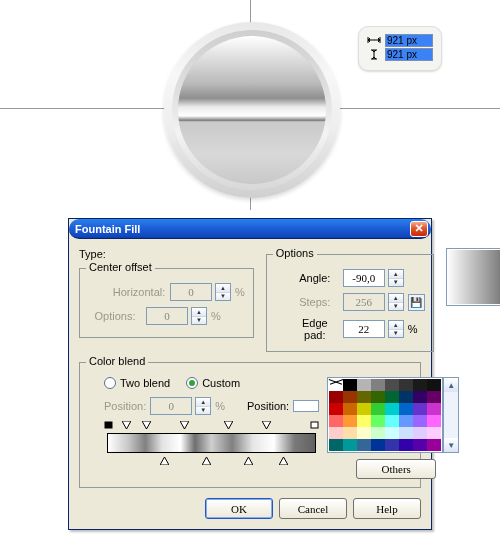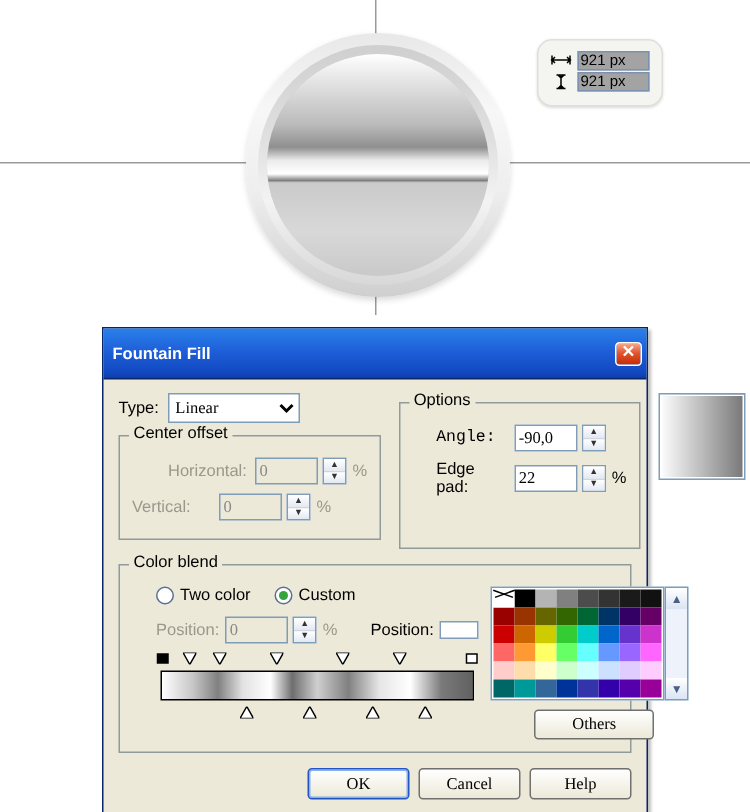"921 px" .size-row input { background: #a3a3a3 -> #3b82f6 }
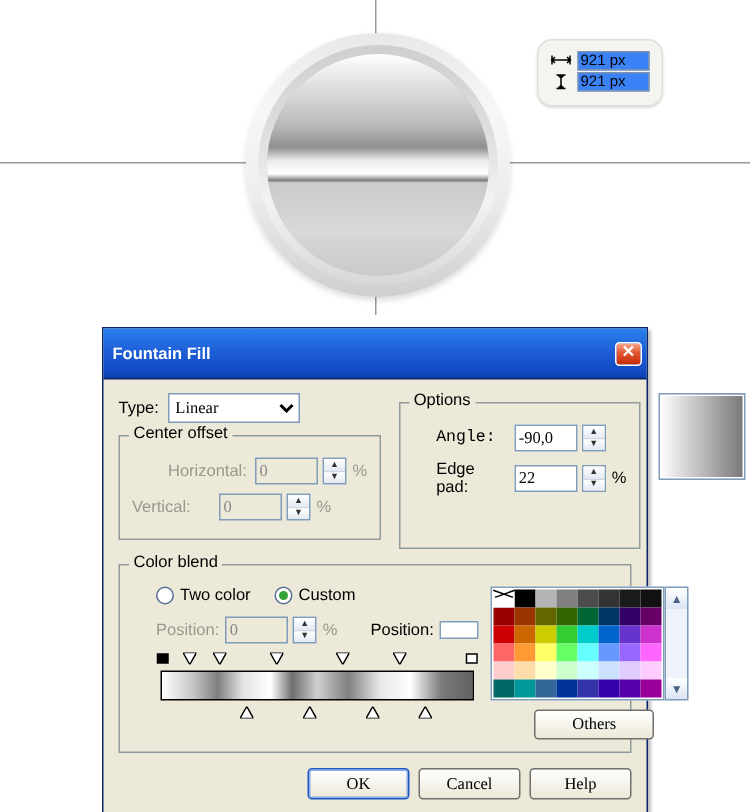"Fountain Fill" .titlebar { border-radius: none -> 10px; height: 34px -> 20px }
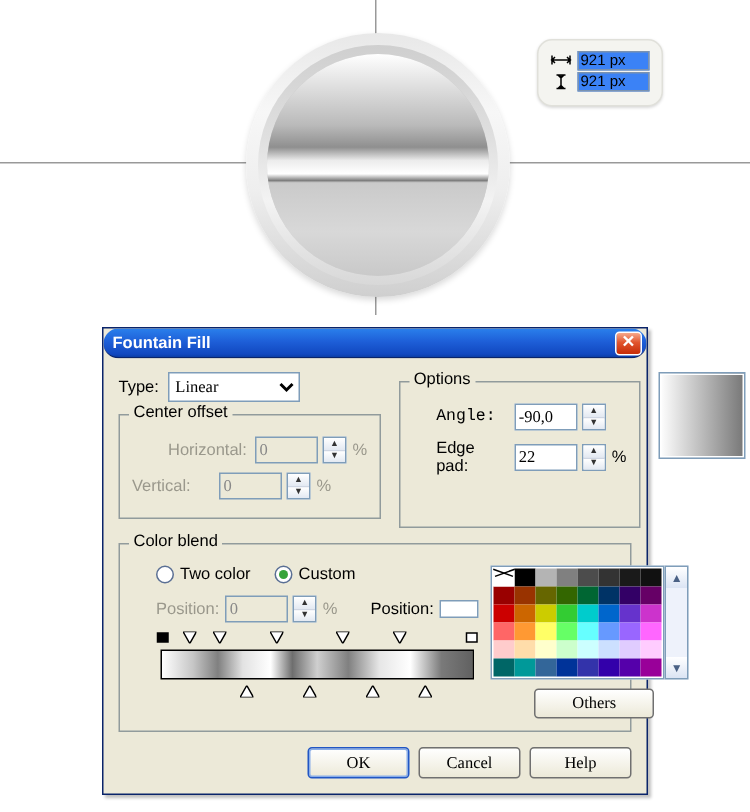"Type:" .lbl { text-align: none -> center }
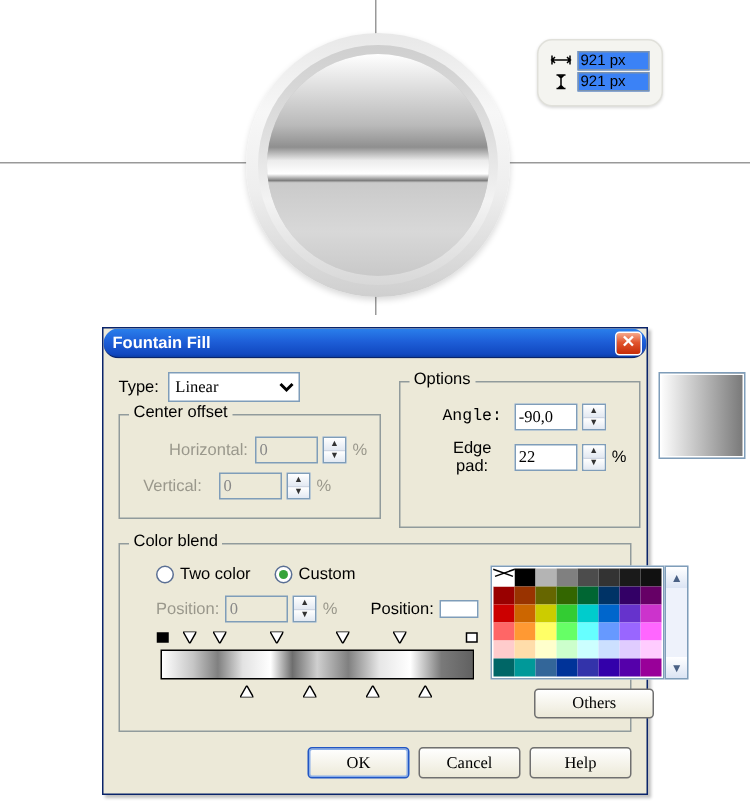"Linear" select.ctl { html: <select> <option>Linear</option> </select> -> none }
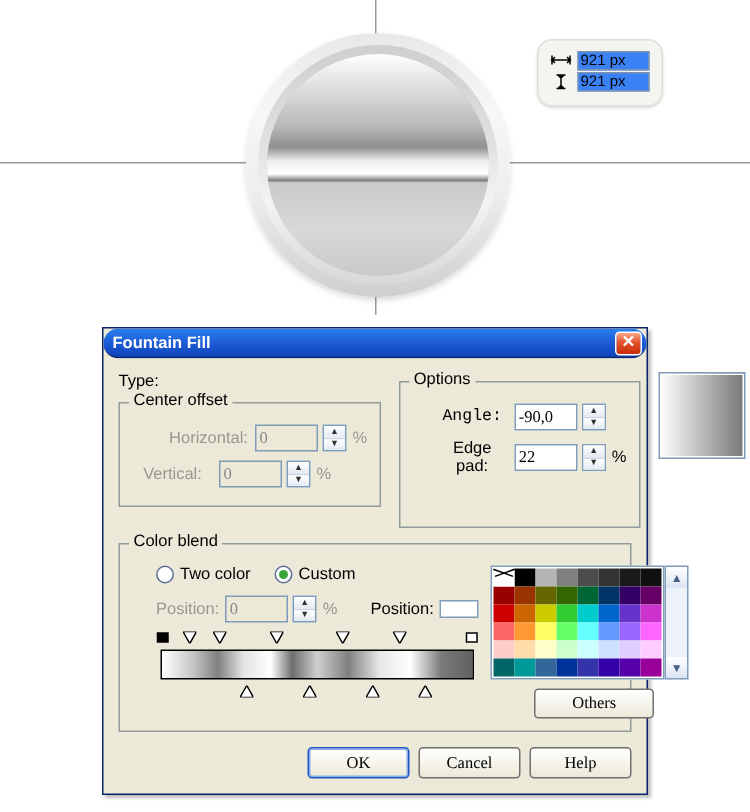"Angle:" span.lbl { font-family: Liberation Mono, monospace -> none }
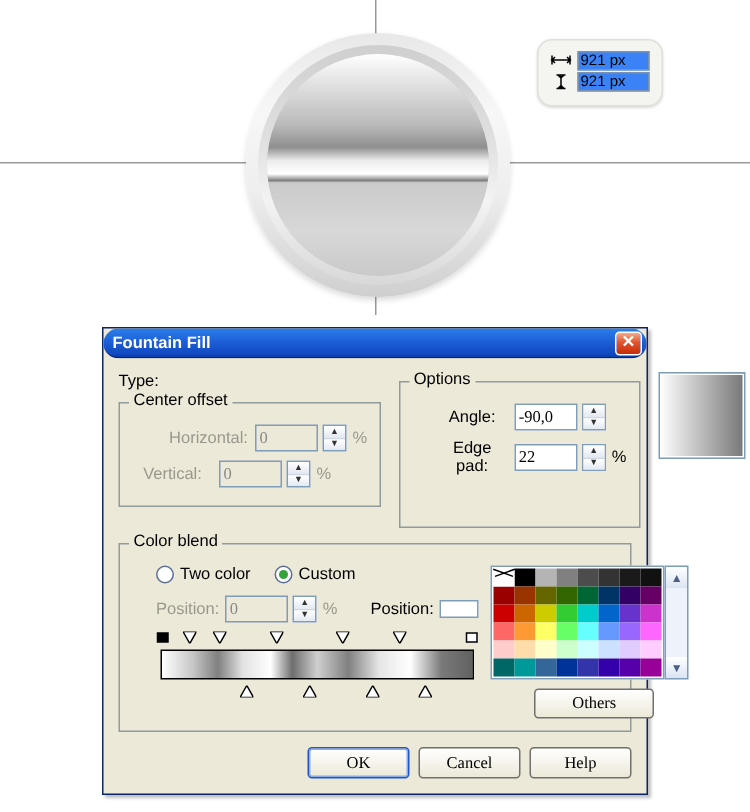"-90,0" input.num { text-align: left -> center }
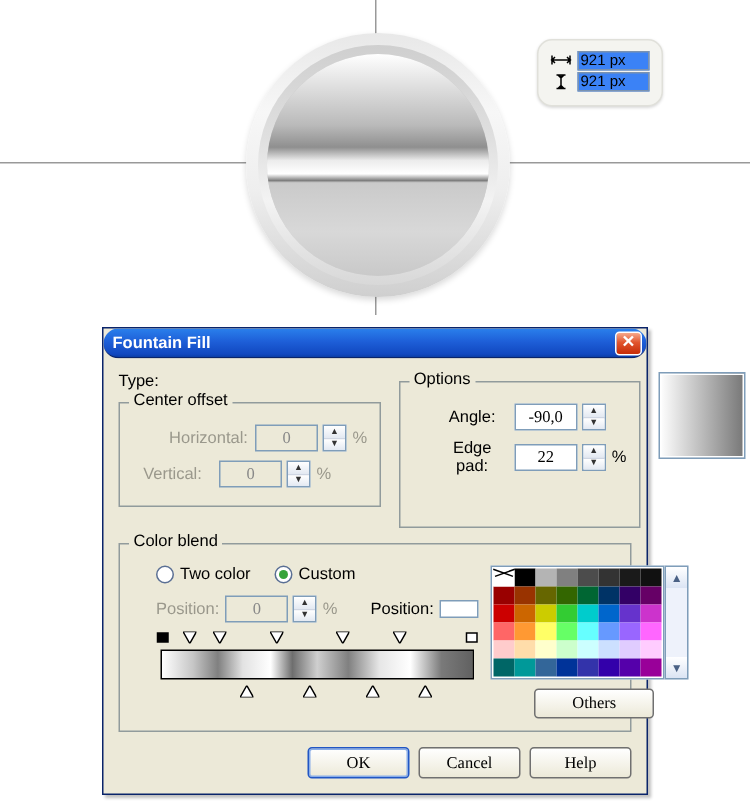"Steps:" div.row { html: none -> <div> <span>Steps:</span> <input> <div> <div>▲</div> <div>▼</div> </div> <span>💾</span> </div> }
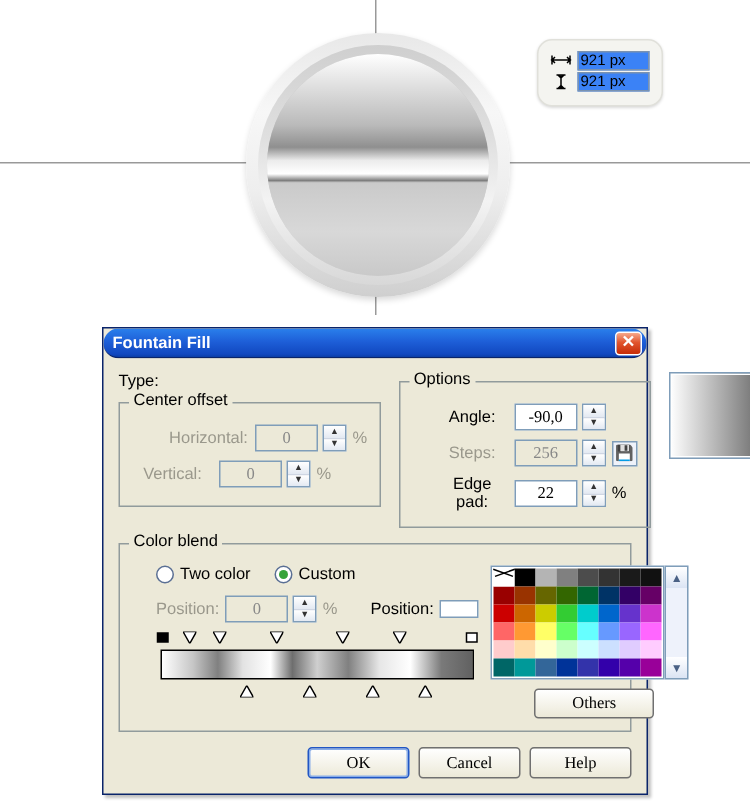"Vertical:" span.lbl { text: Vertical -> Options }
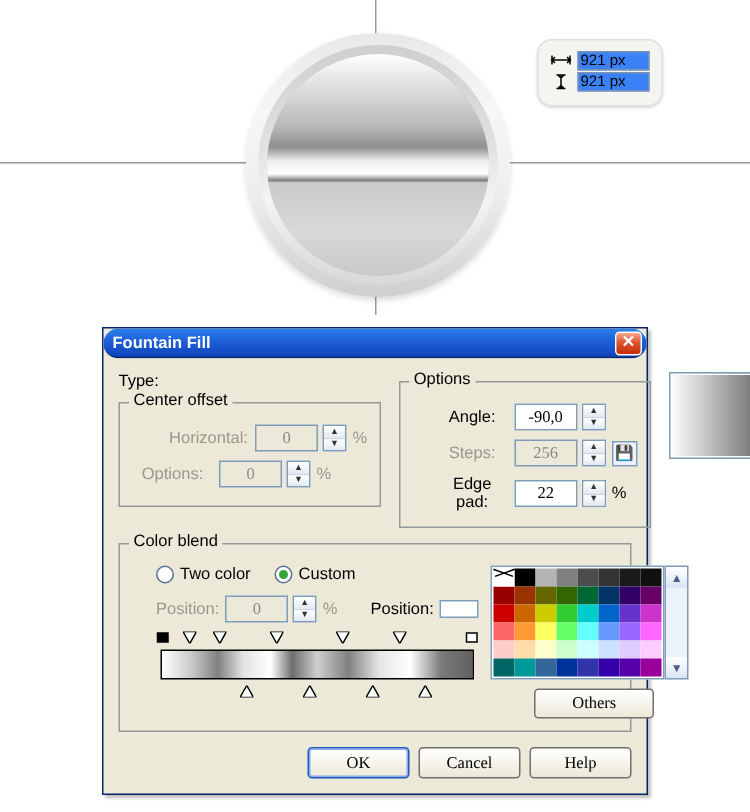"Two color" span { text: color -> blend }
